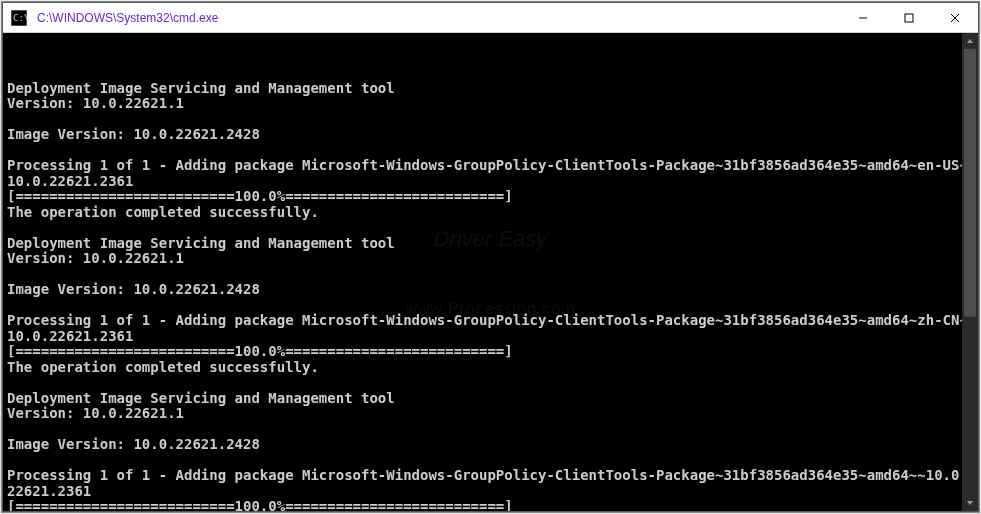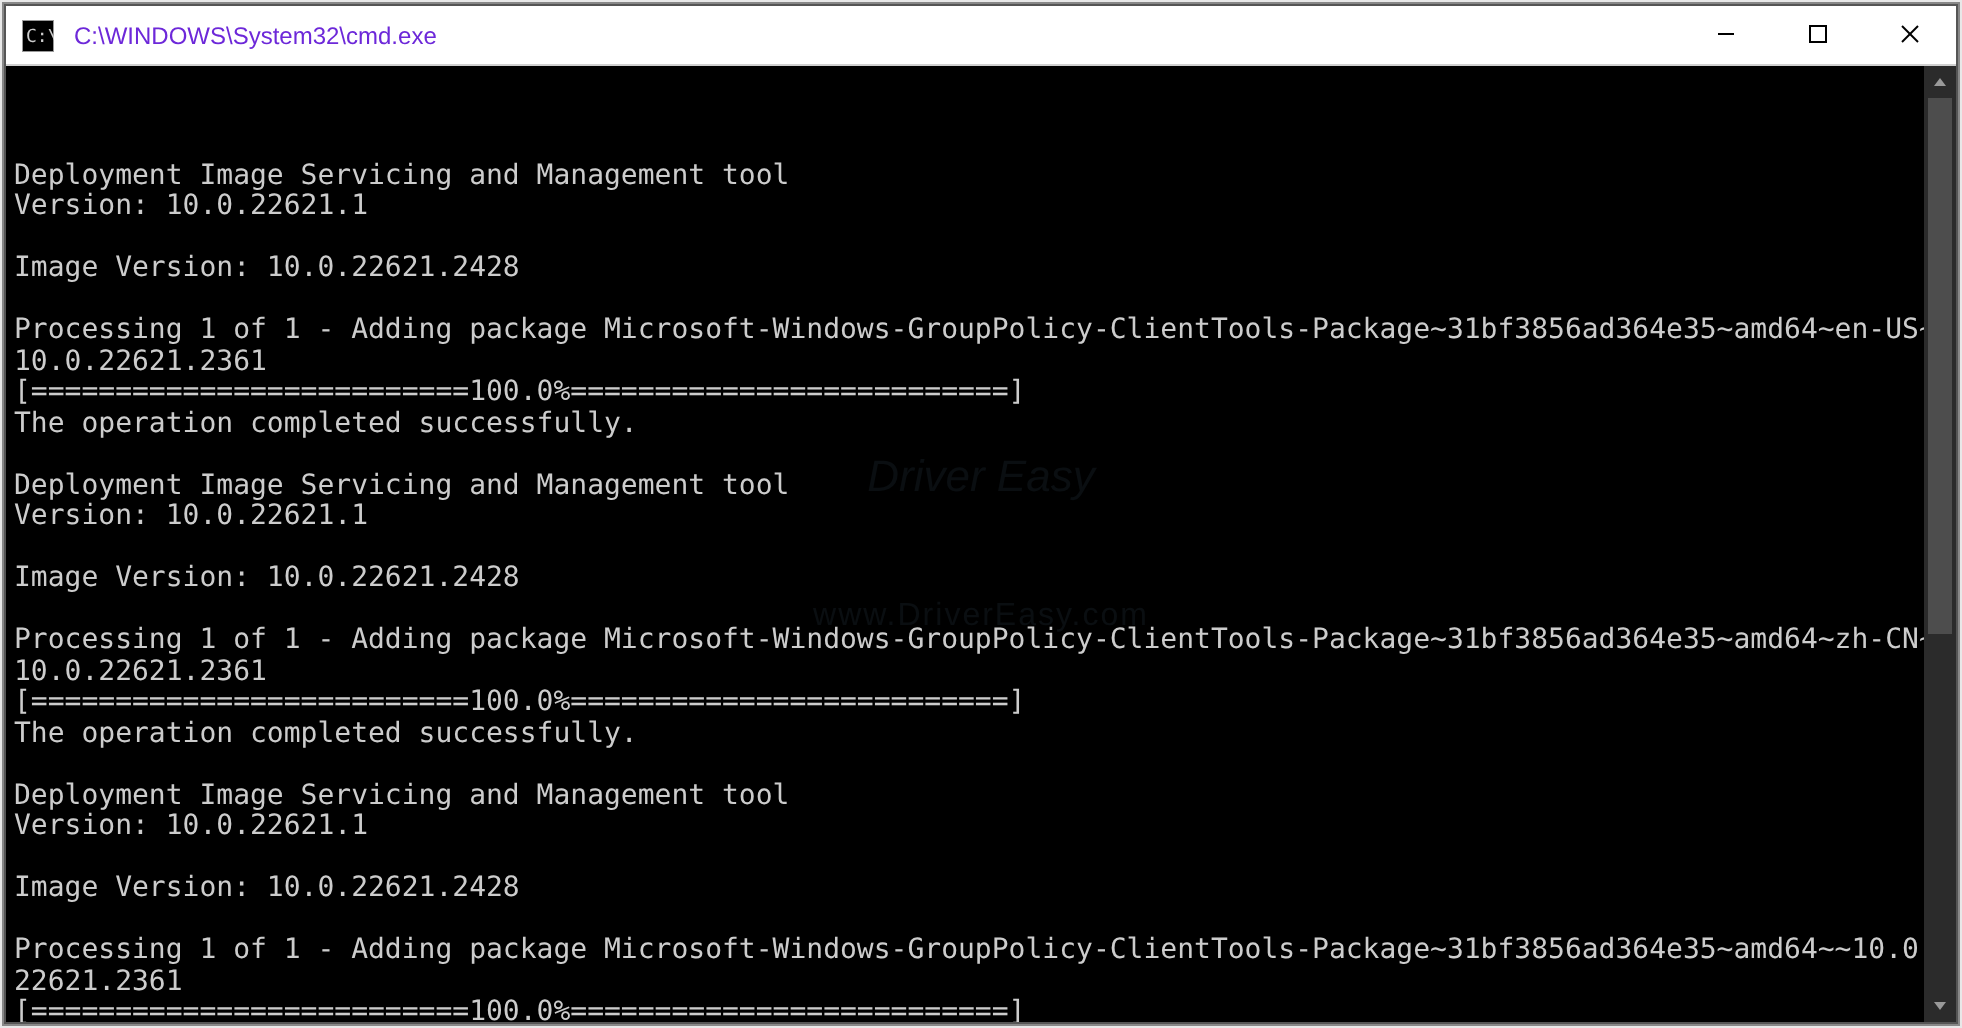"Deployment Image Servicing and" .terminal .line { font-weight: none -> bold }
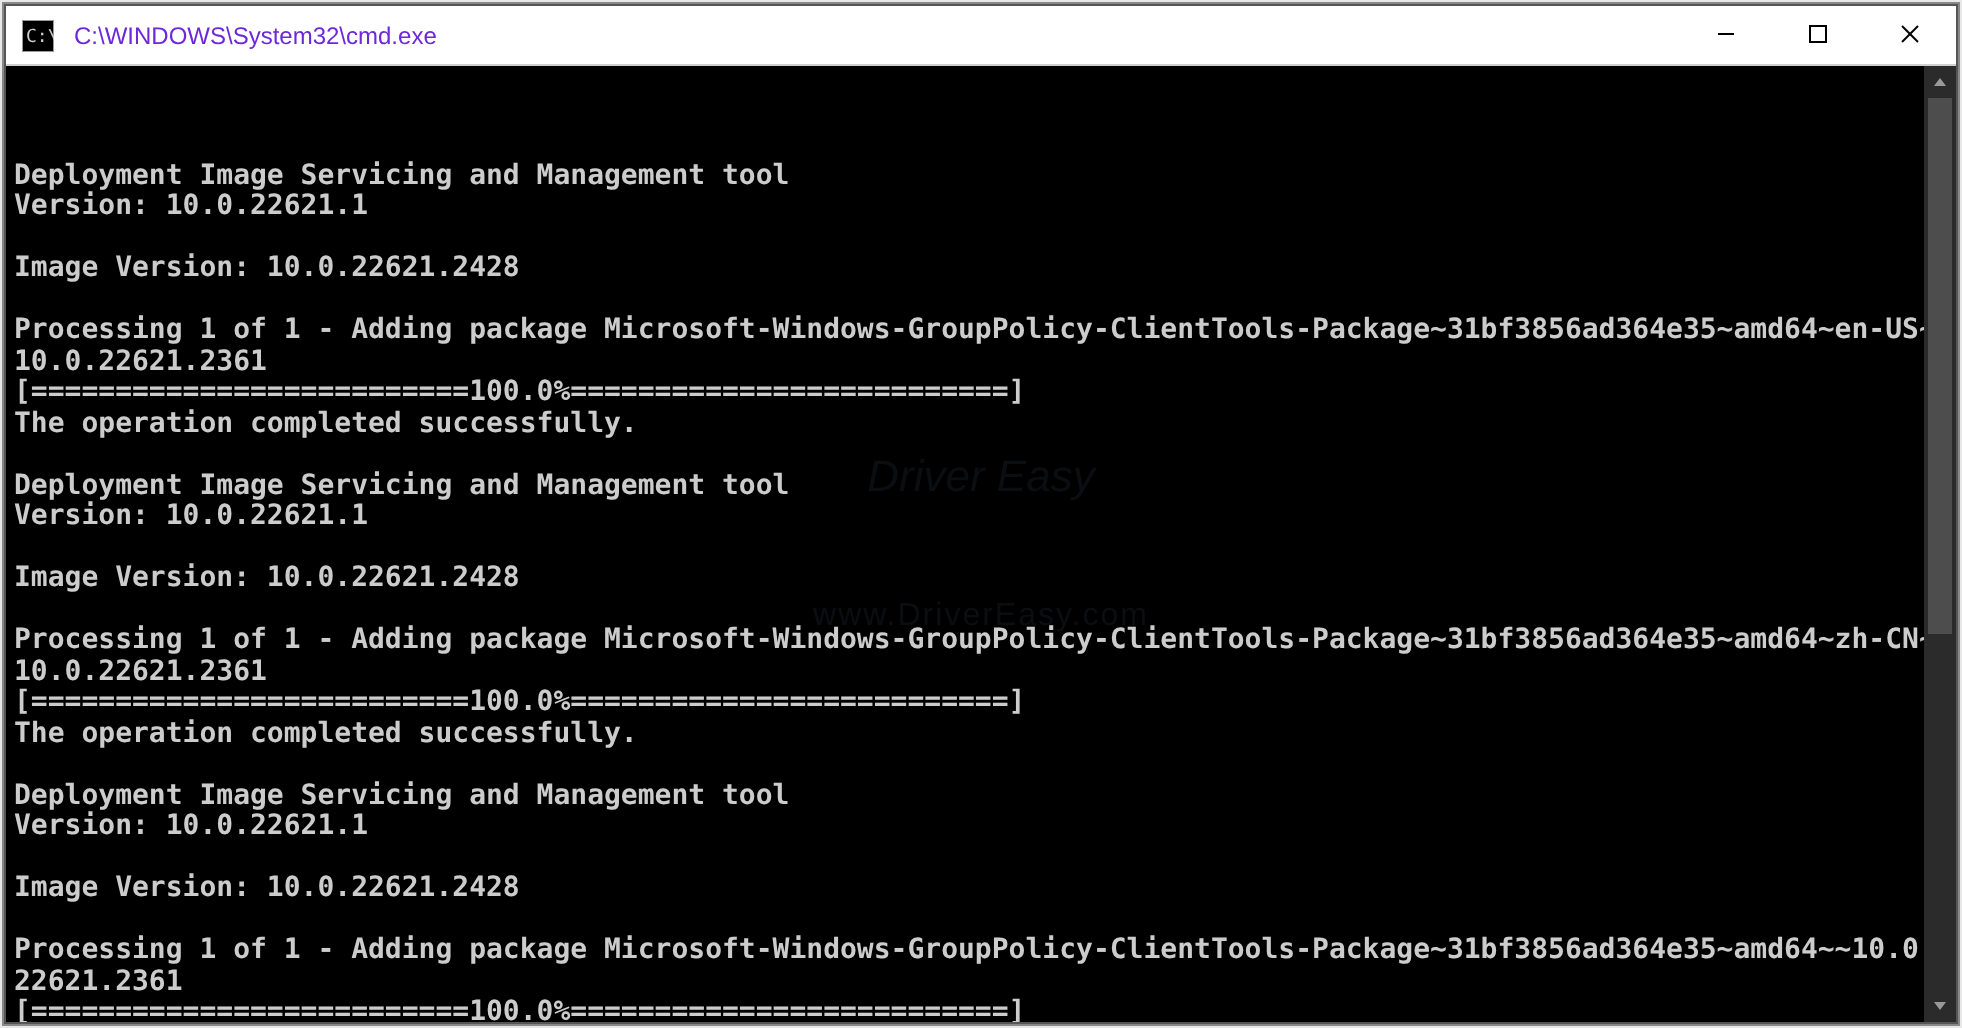"www.DriverEasy.com" div.w2 { text: www.DriverEasy.com -> www.Processing.com }
